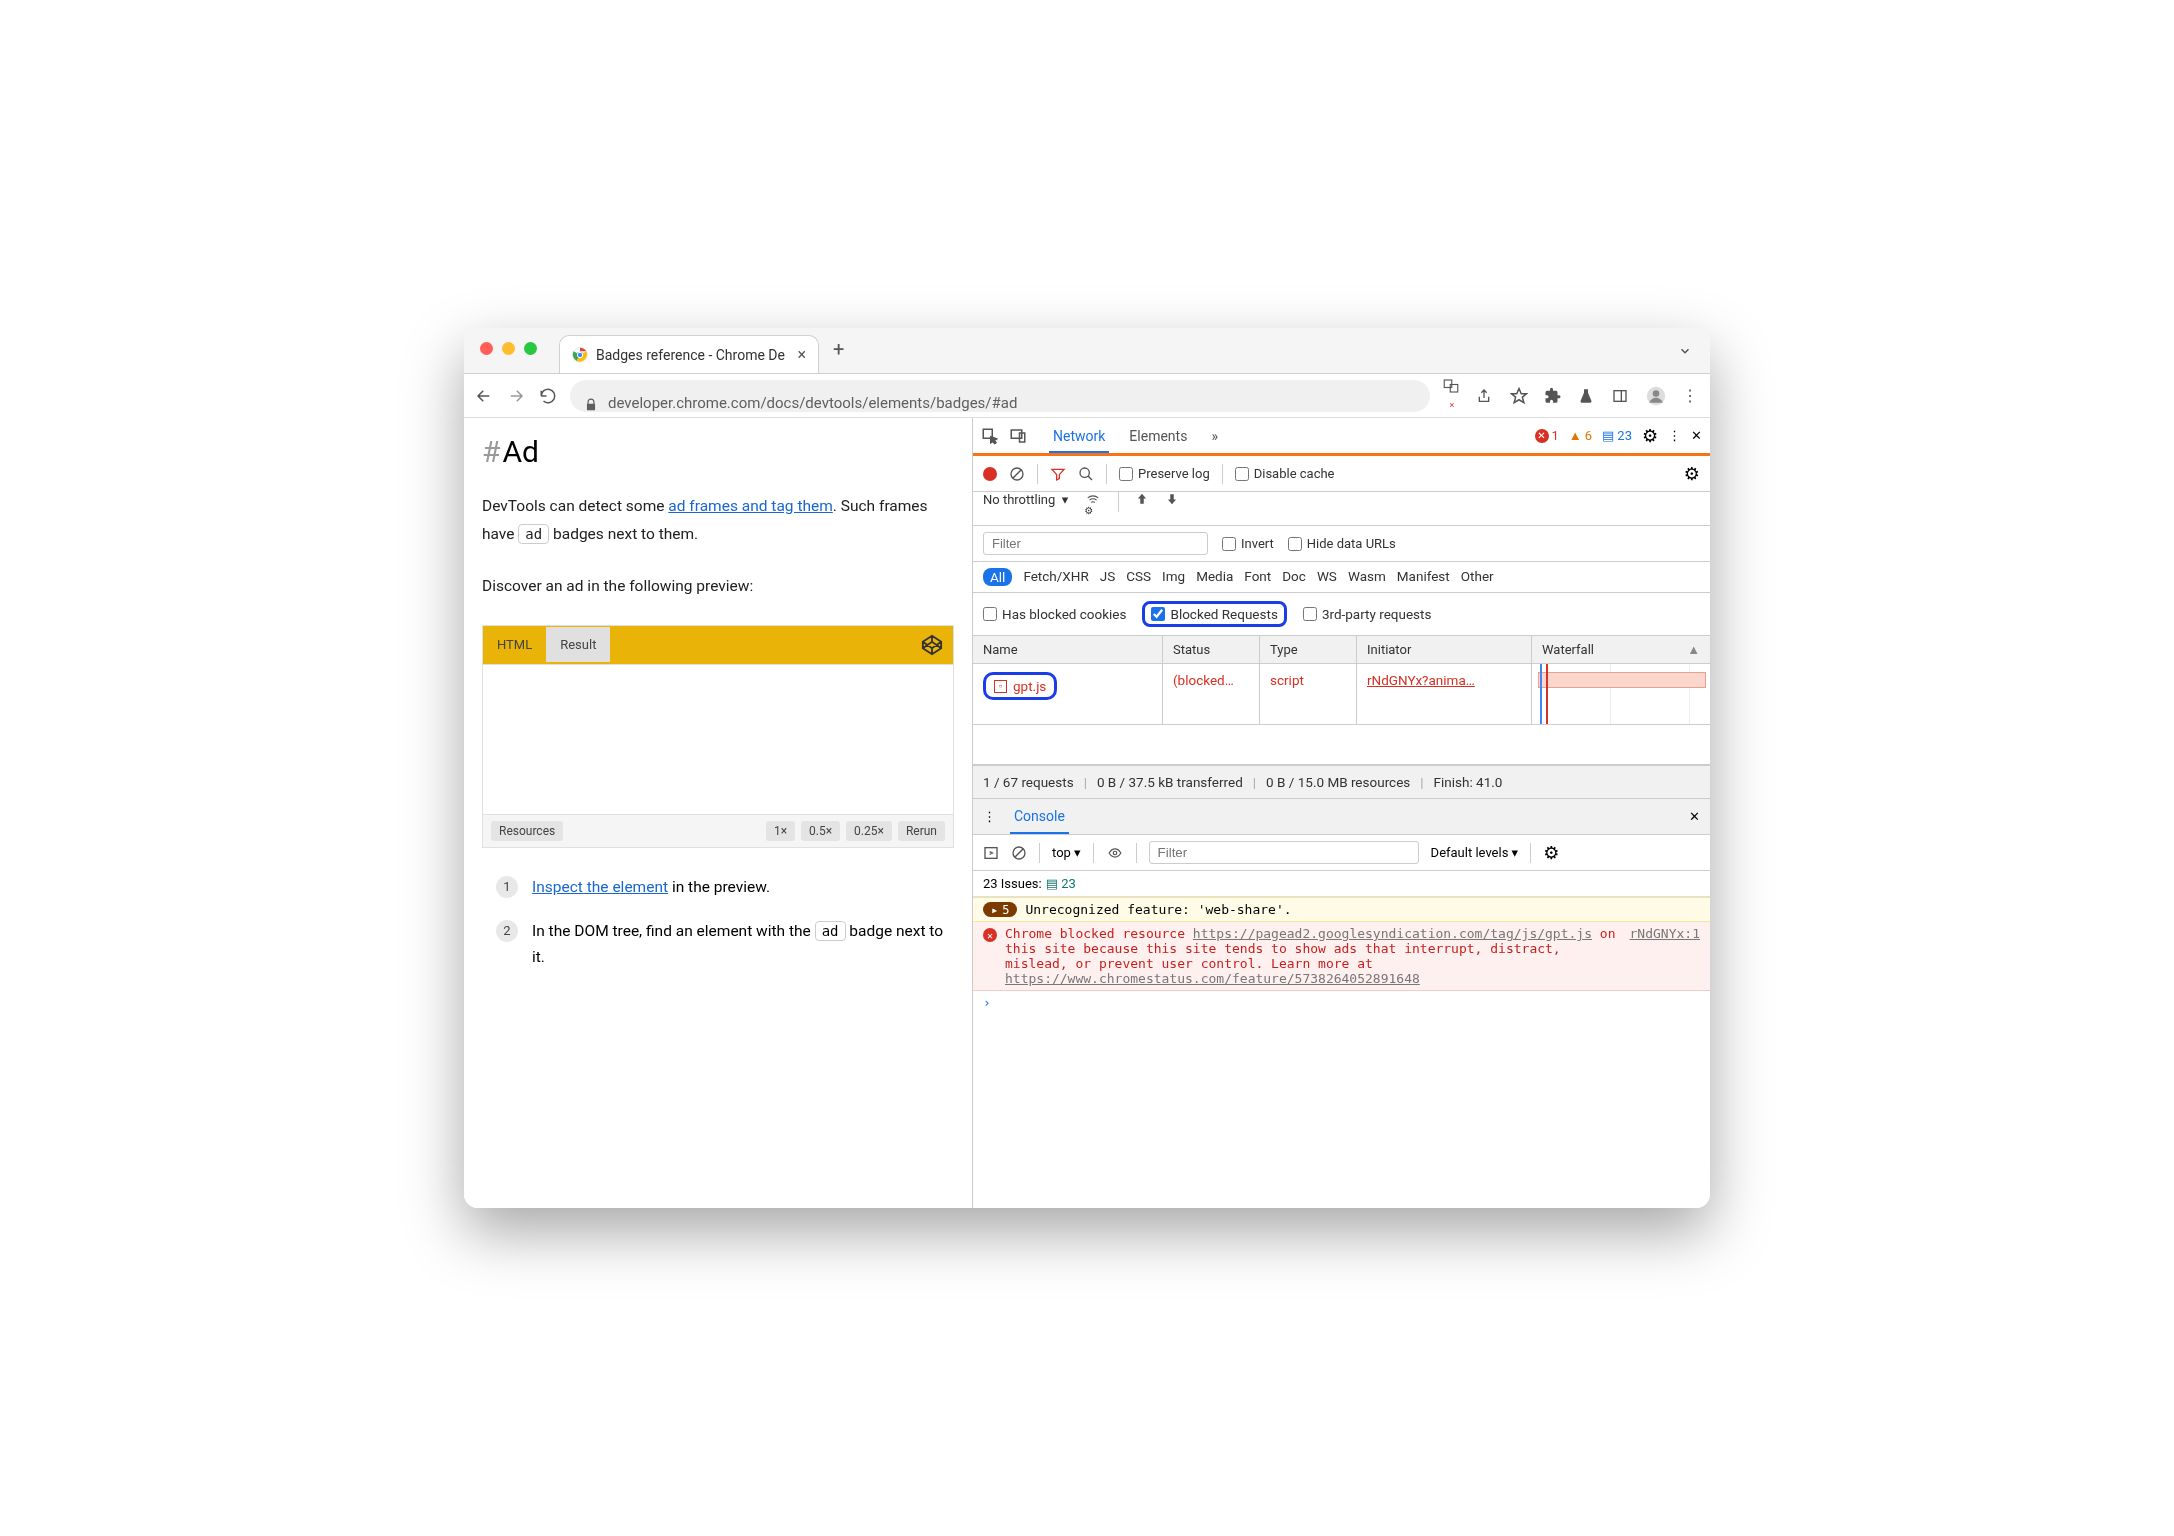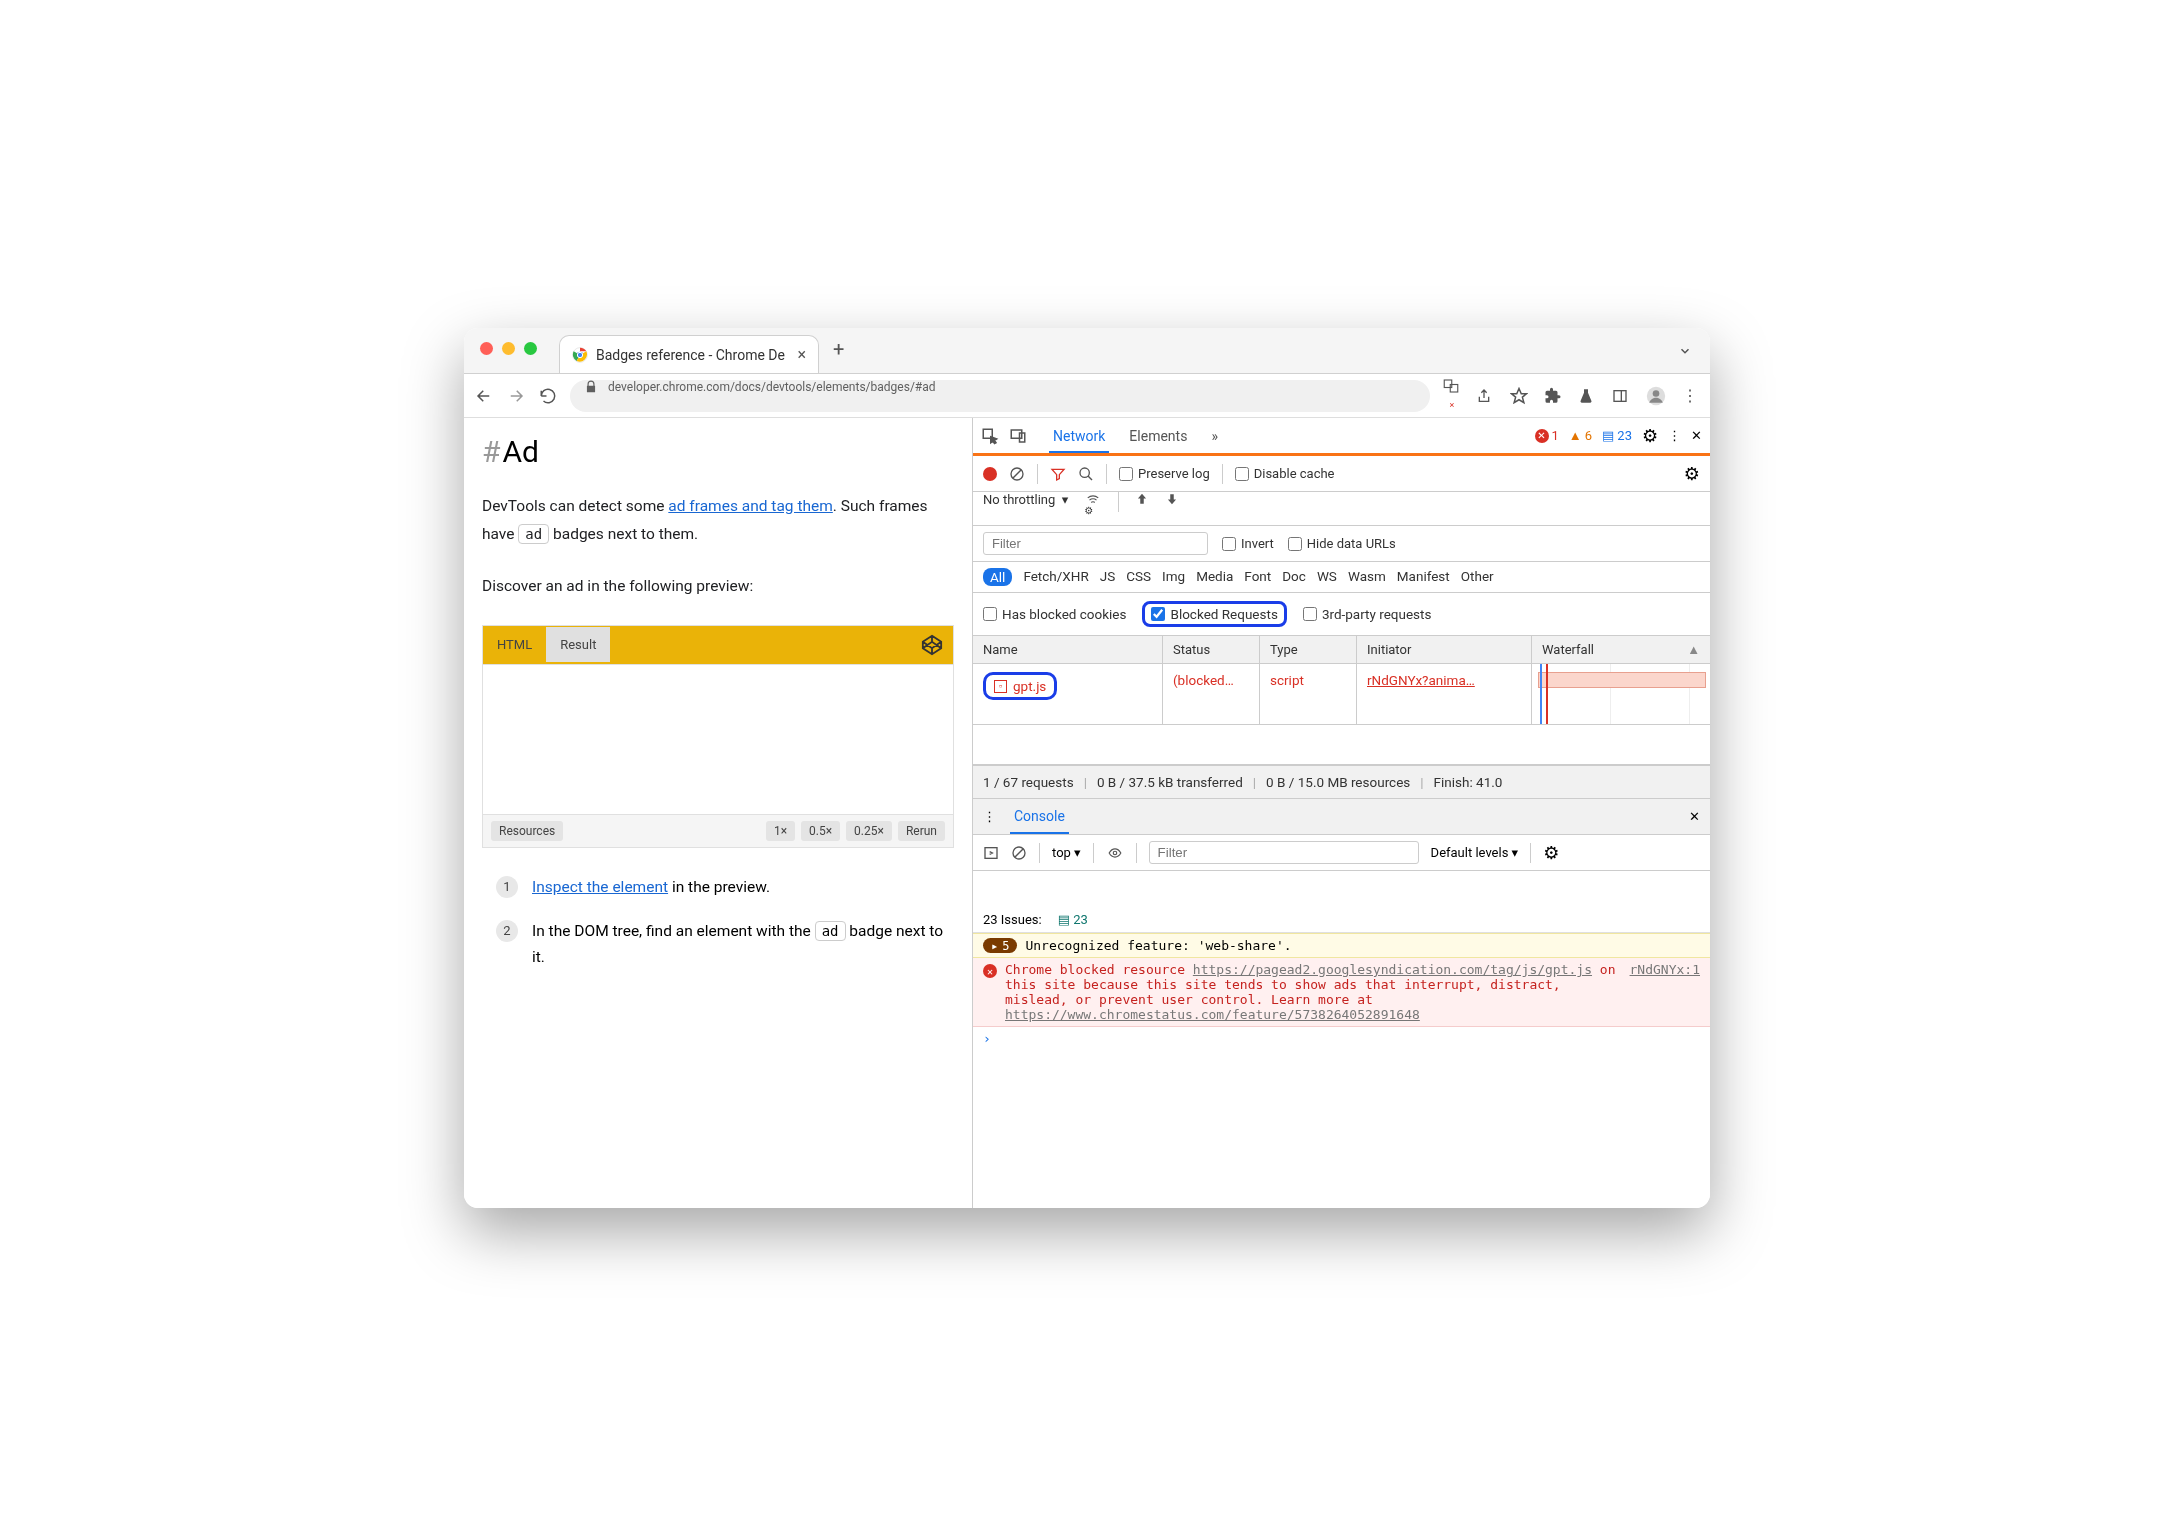"developer.chrome.com/docs/devtools/eleme" .url-box { align-items: flex-start -> flex-end; font-size: 12px -> 15px }
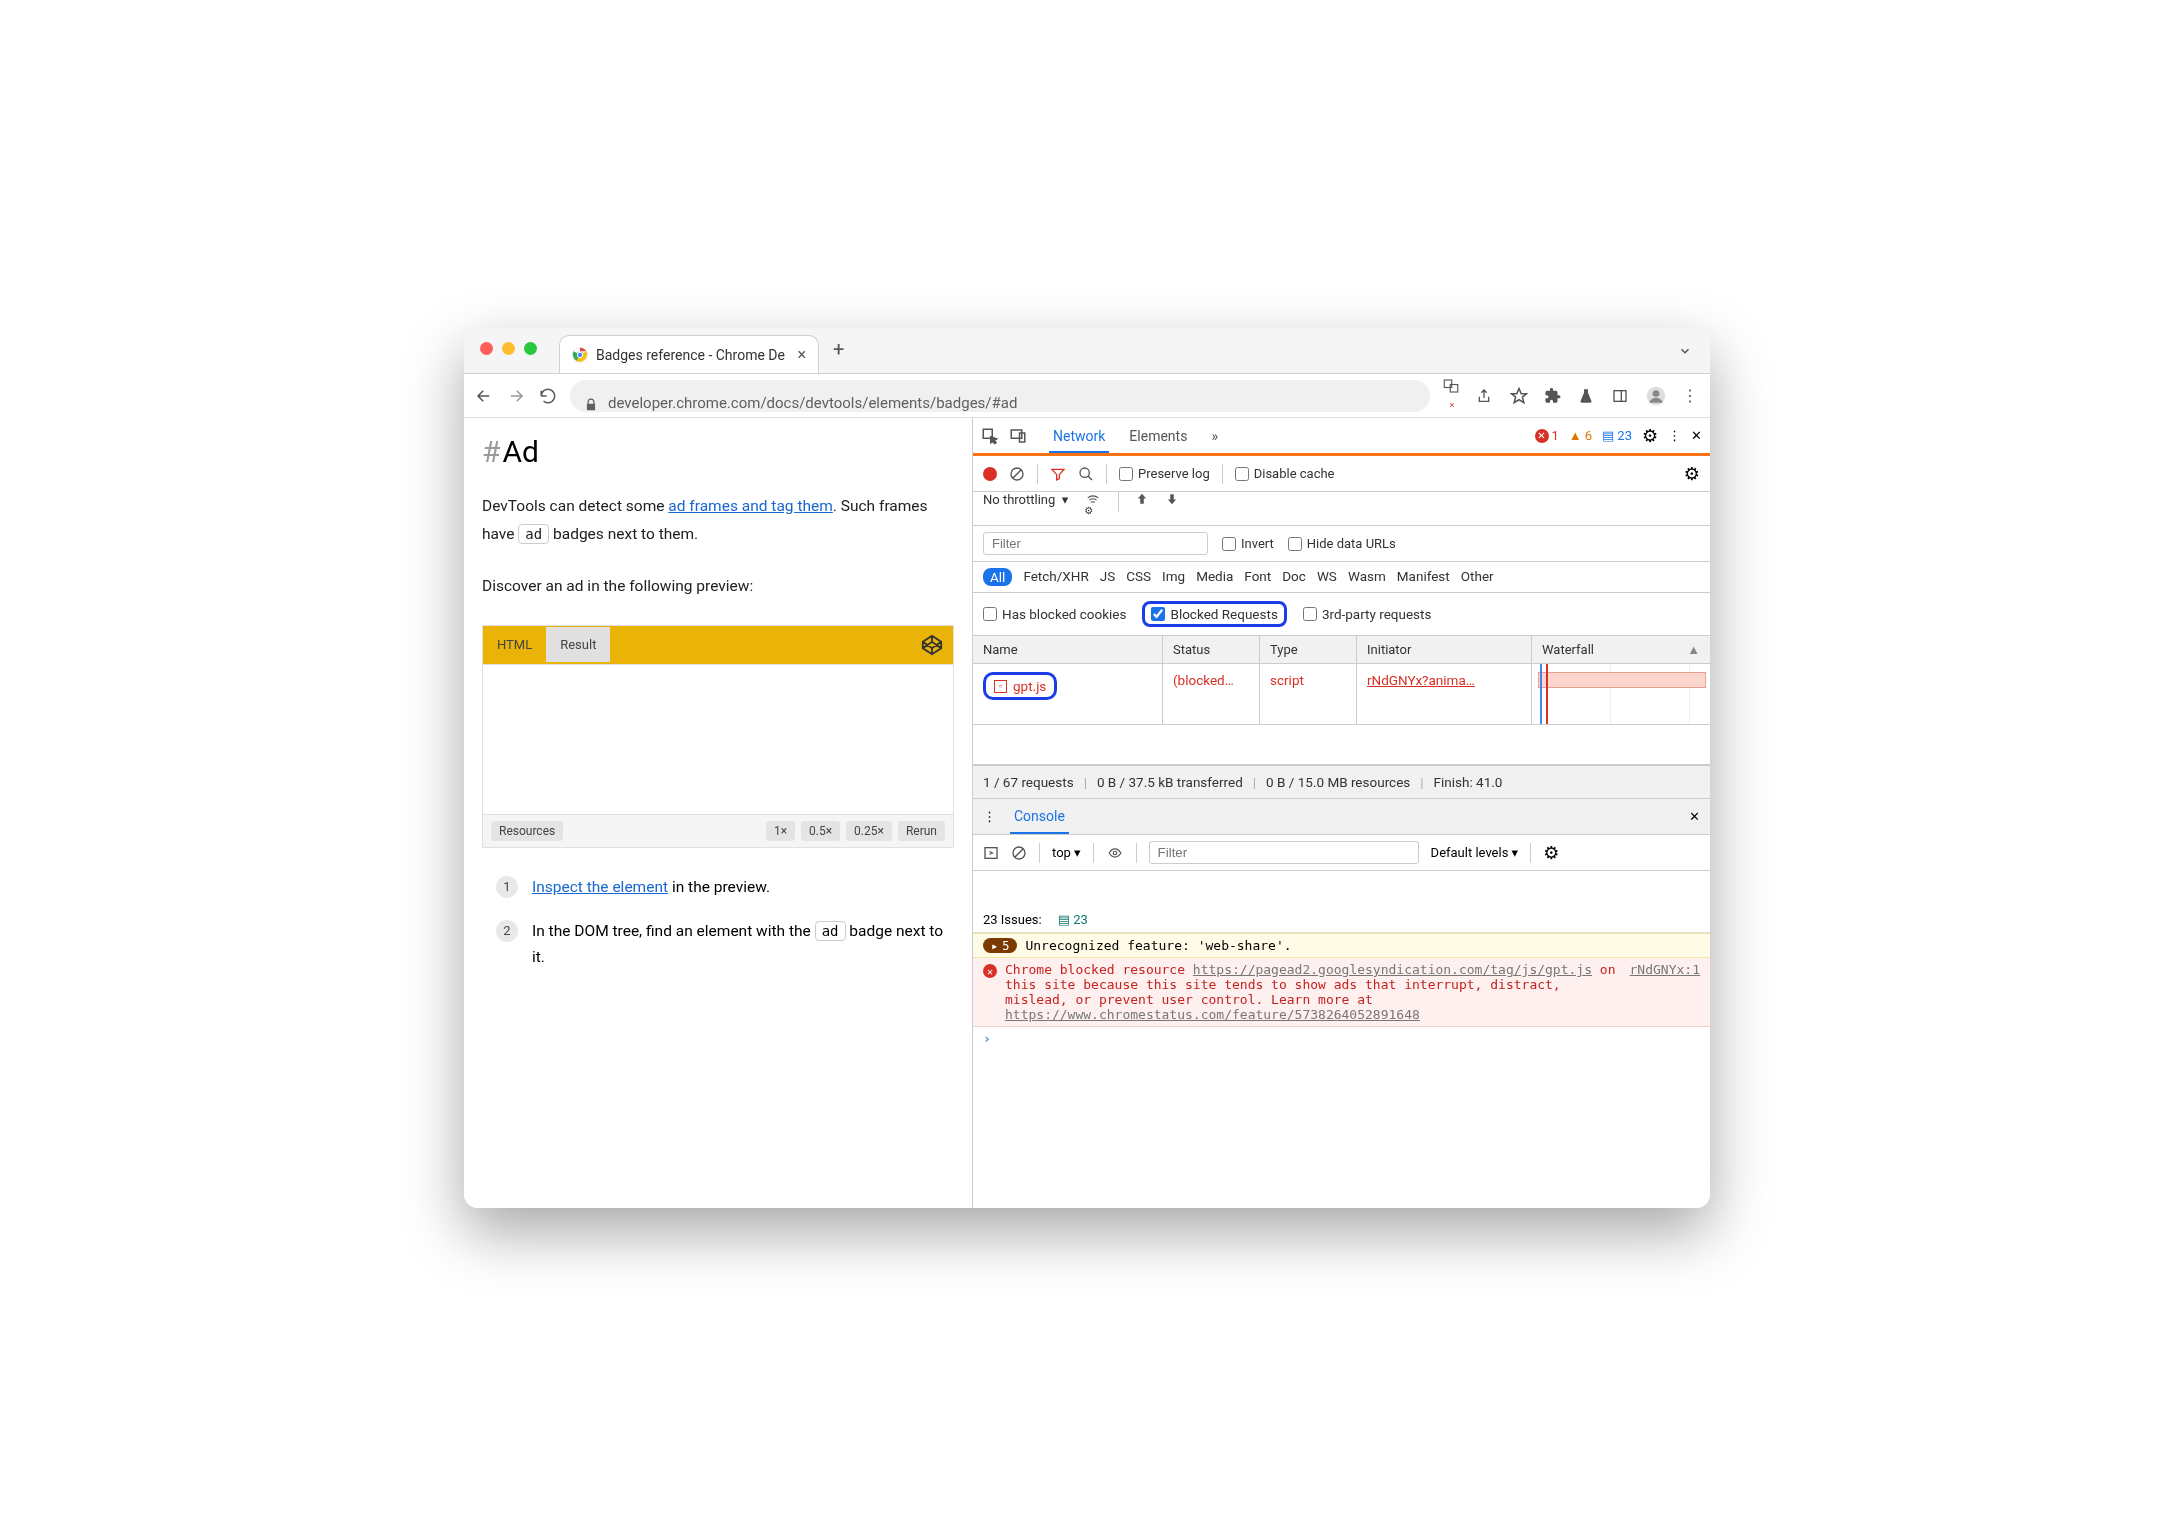"23 Issues:" .issues-row { gap: 16px -> 4px; margin-top: 36px -> none }
